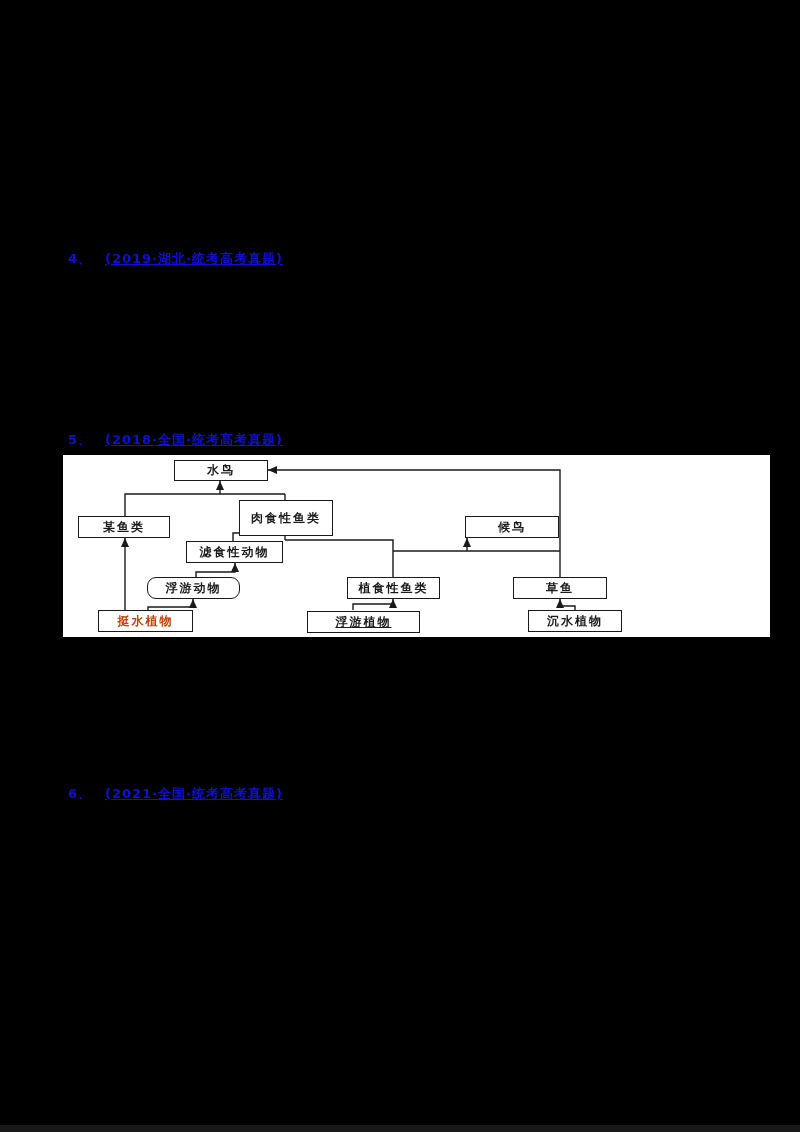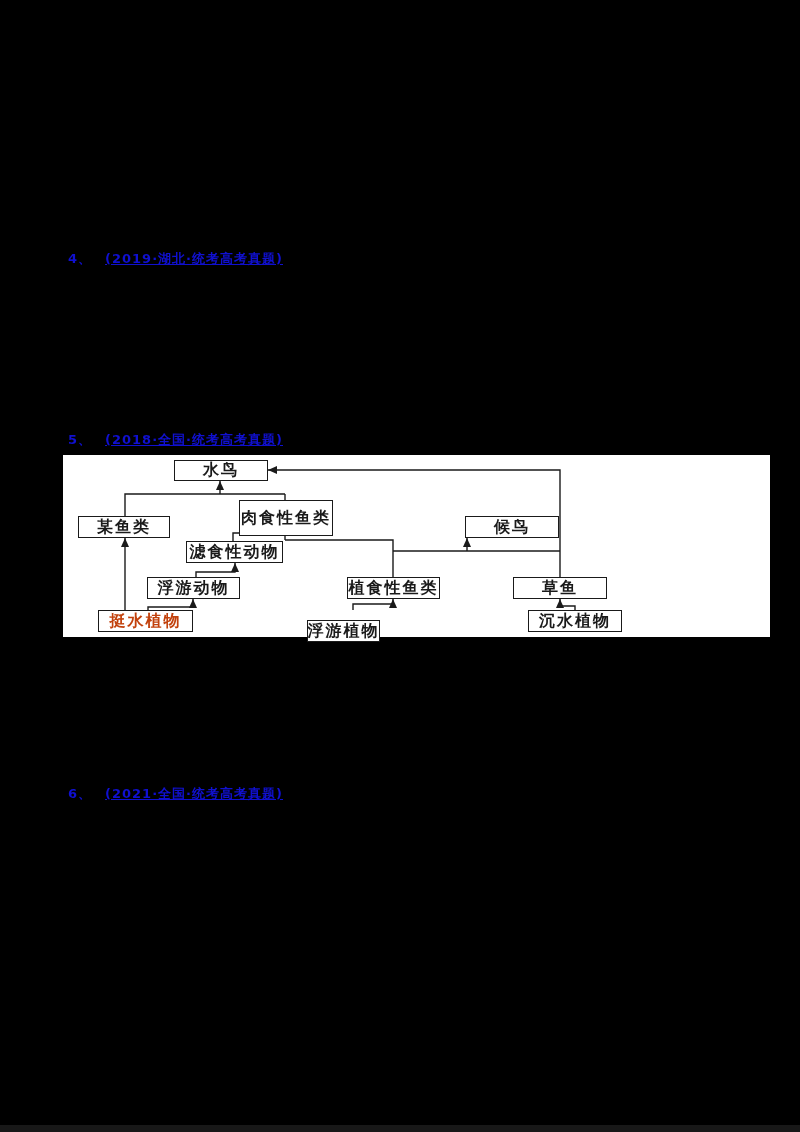"水鸟" .node { font-size: 16px -> 12px }
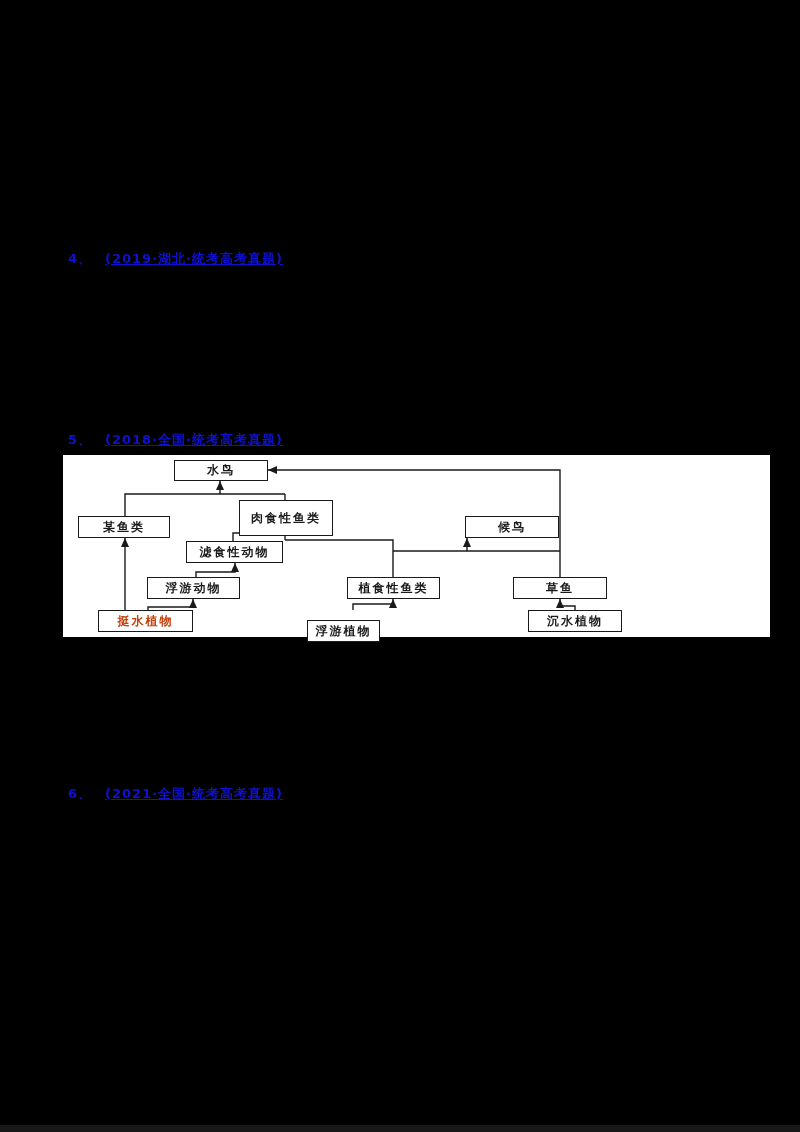"浮游动物" div.node { border-radius: none -> 9px }
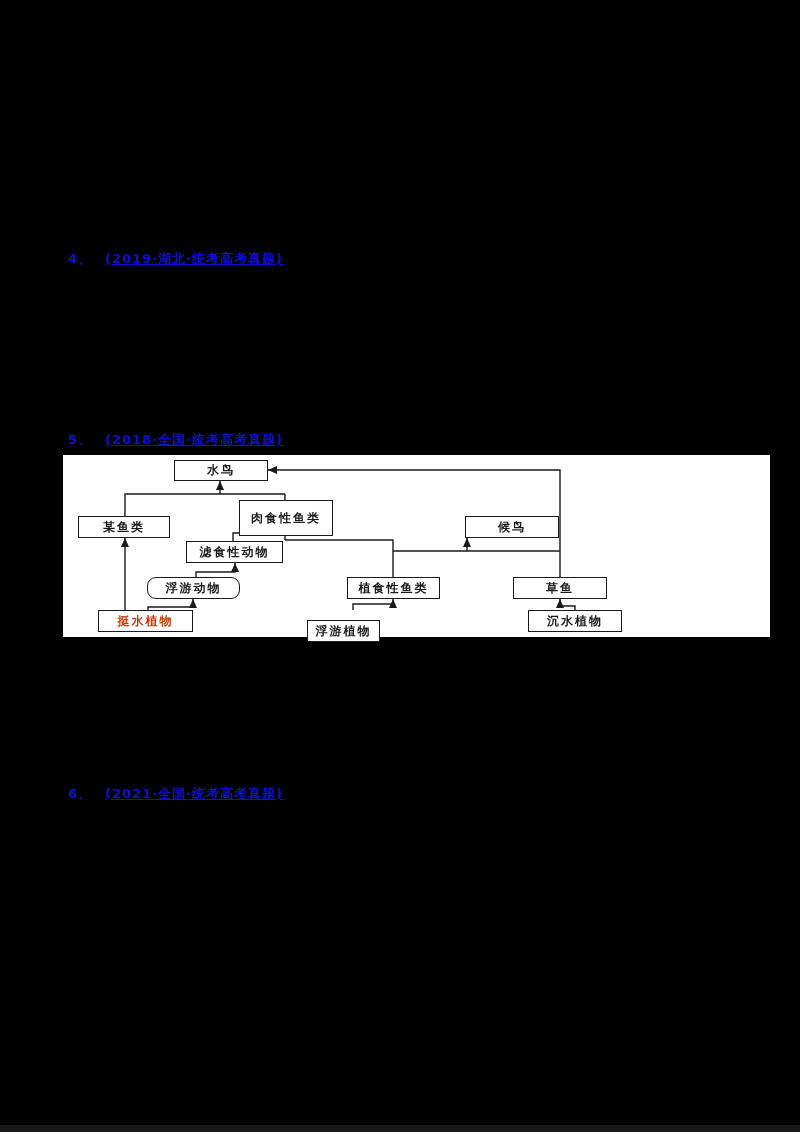"浮游植物" div.node { text-decoration: none -> underline; top: 165px -> 156px; width: 73px -> 113px }
